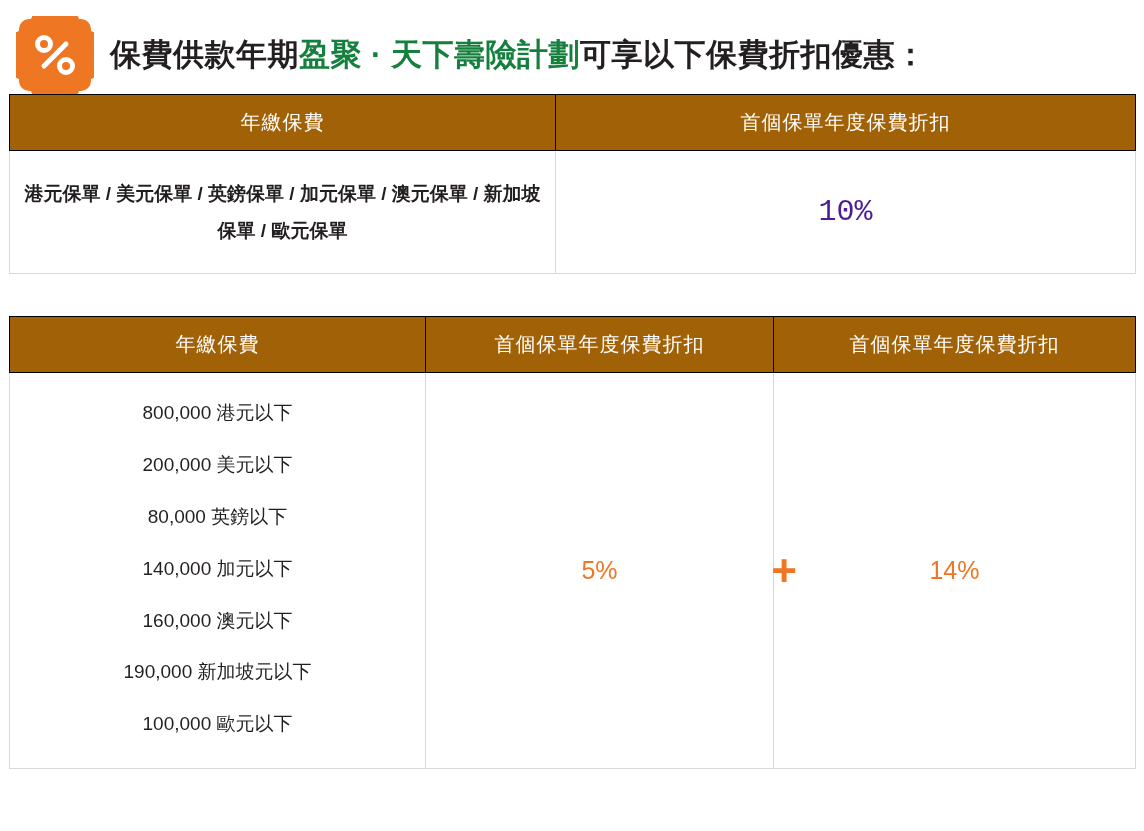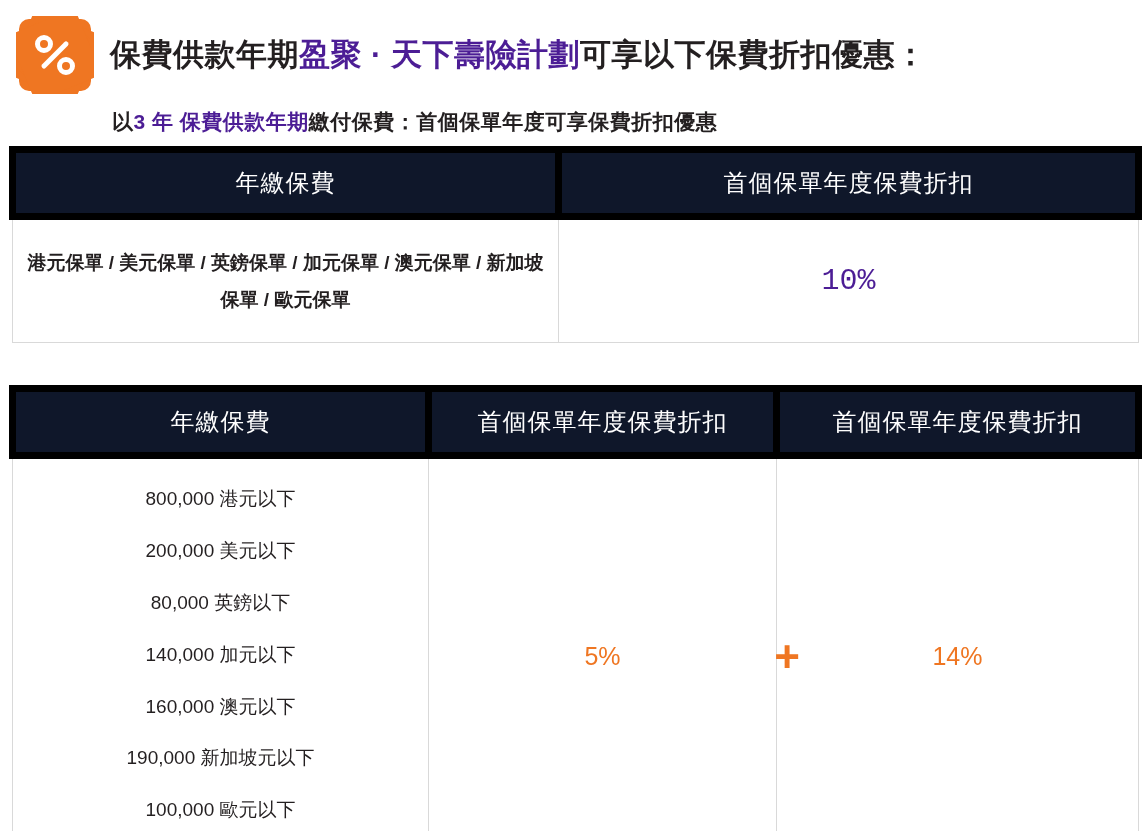"盈聚 · 天下壽險計劃" .hl-orange { color: #4c1d95 -> #15803d }
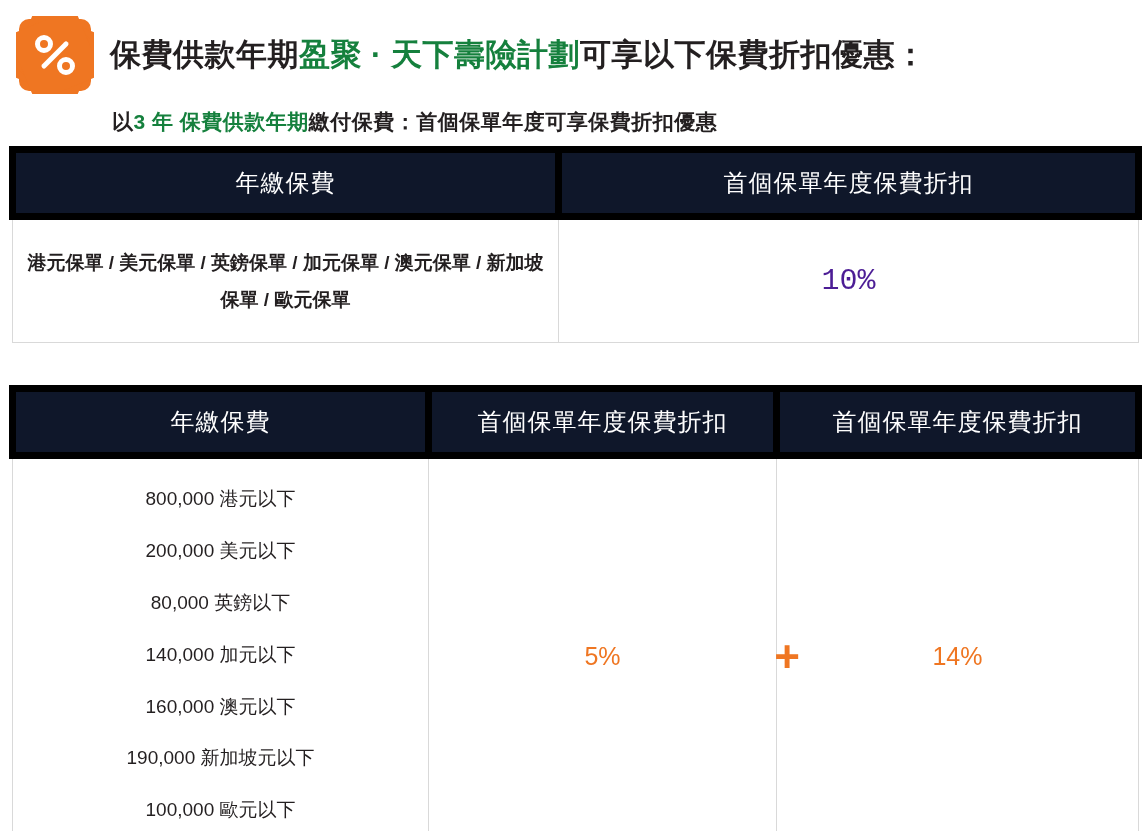"以3 年 保費供款年期繳付保費：首個保單年度可享保費折扣優惠" div.sub-title { html: <div> <span>以</span><span>3 年 保費供款年期</span><span>繳付保費：首個保單年度可享保費折扣優惠</span> </div> -> none }
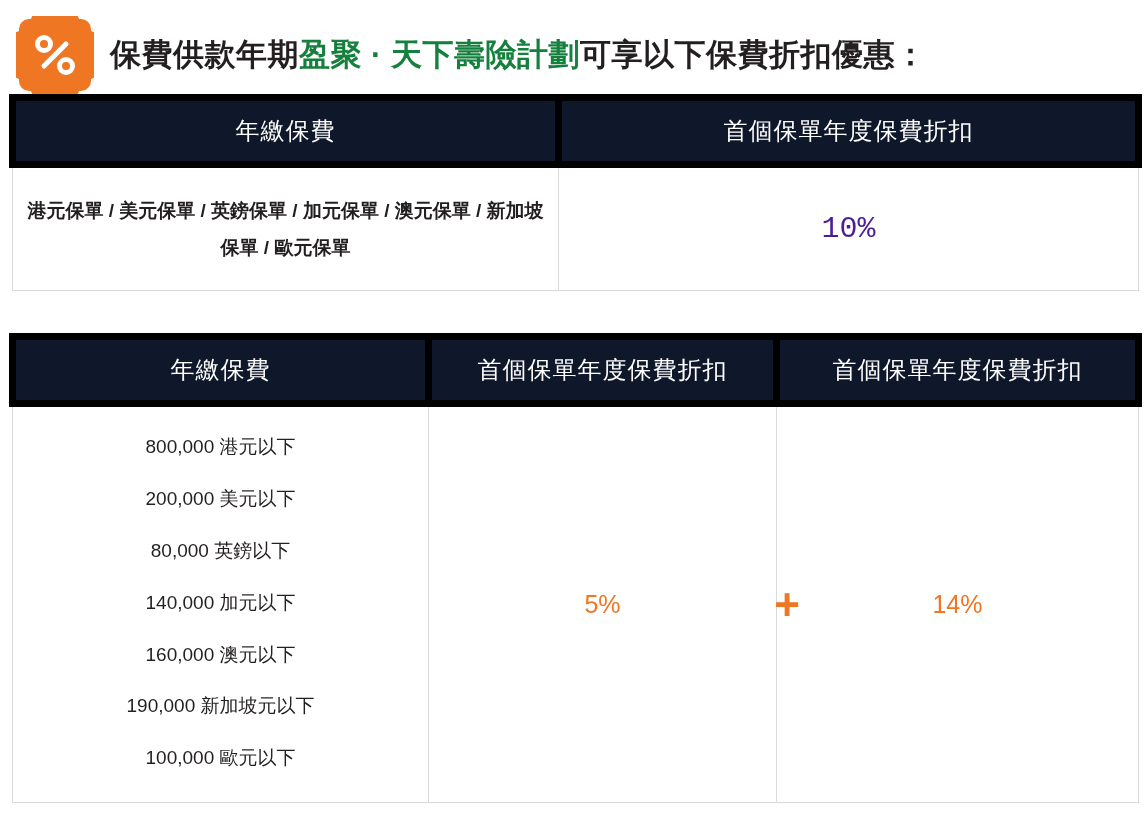"年繳保費" .tbl th { background: #0f172a -> #a16207; border: 7px solid #000000 -> 1px solid #000000; font-size: 24px -> 20px }
